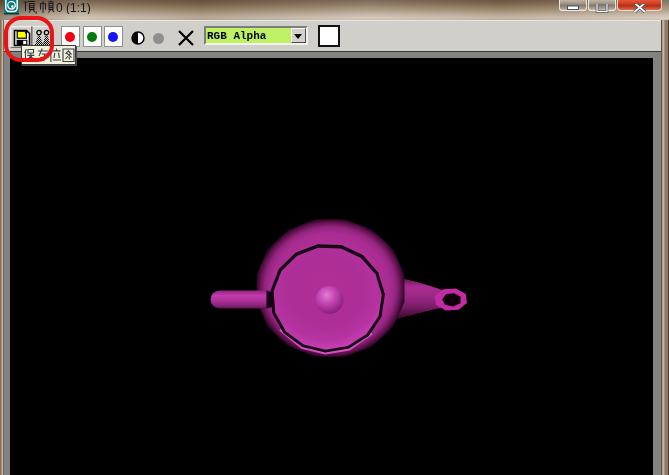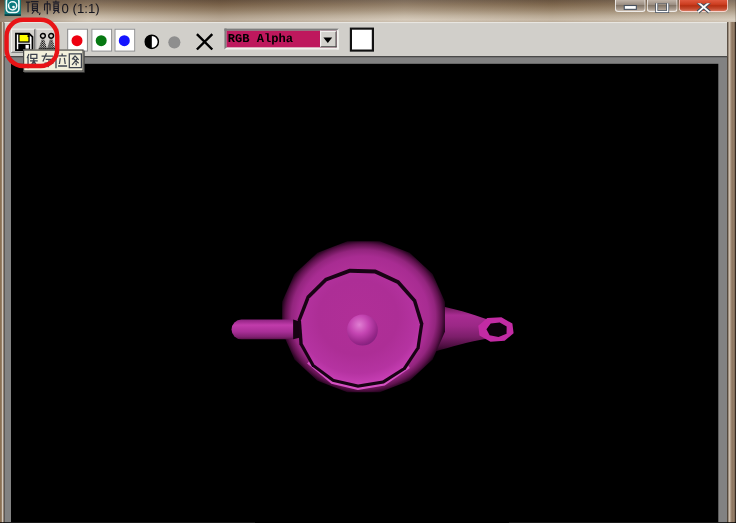"RGB Alpha" #combo-inner { background: #be185d -> #bef264 }
